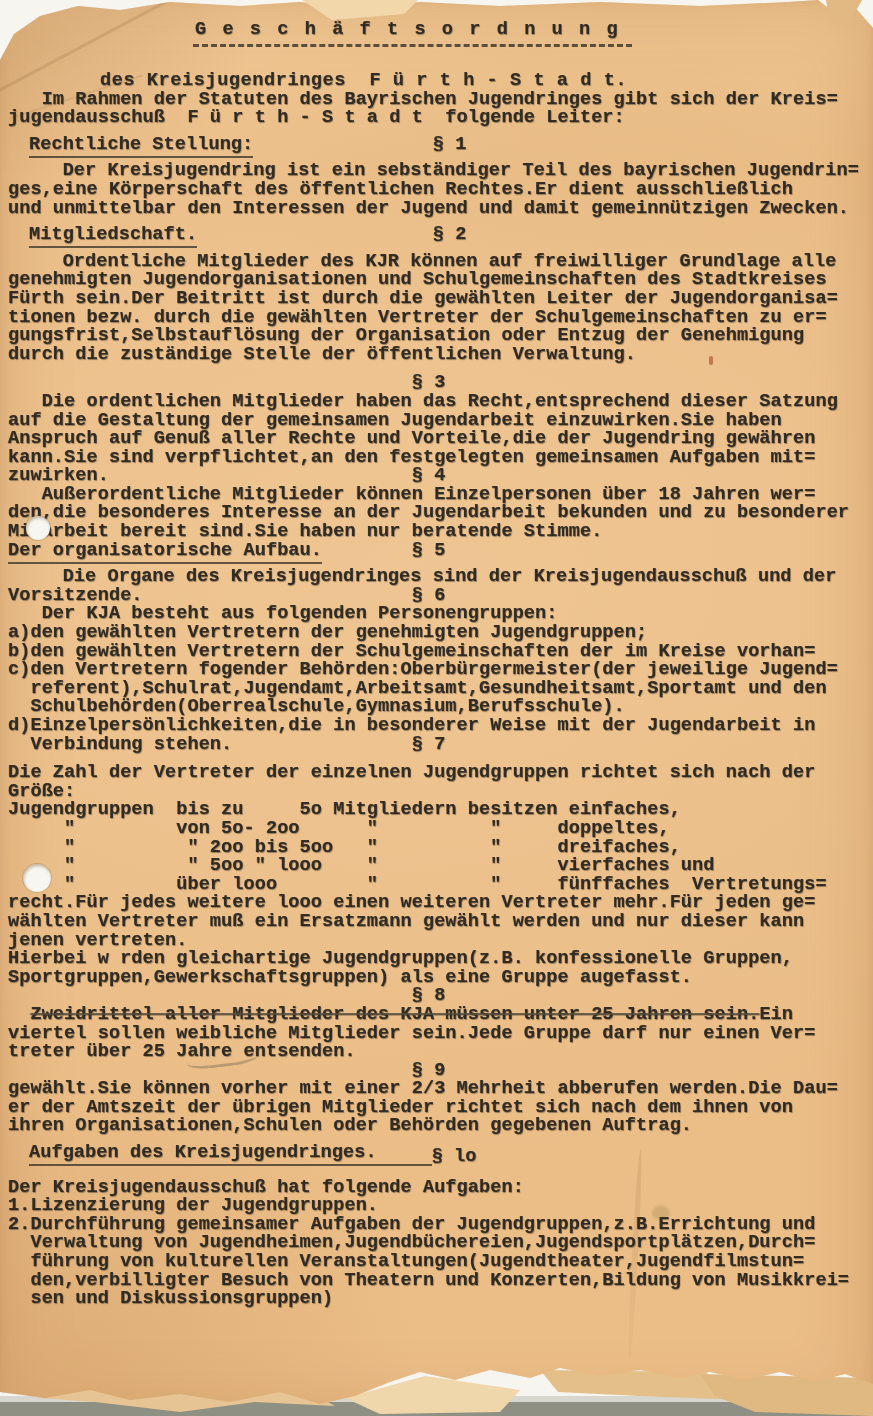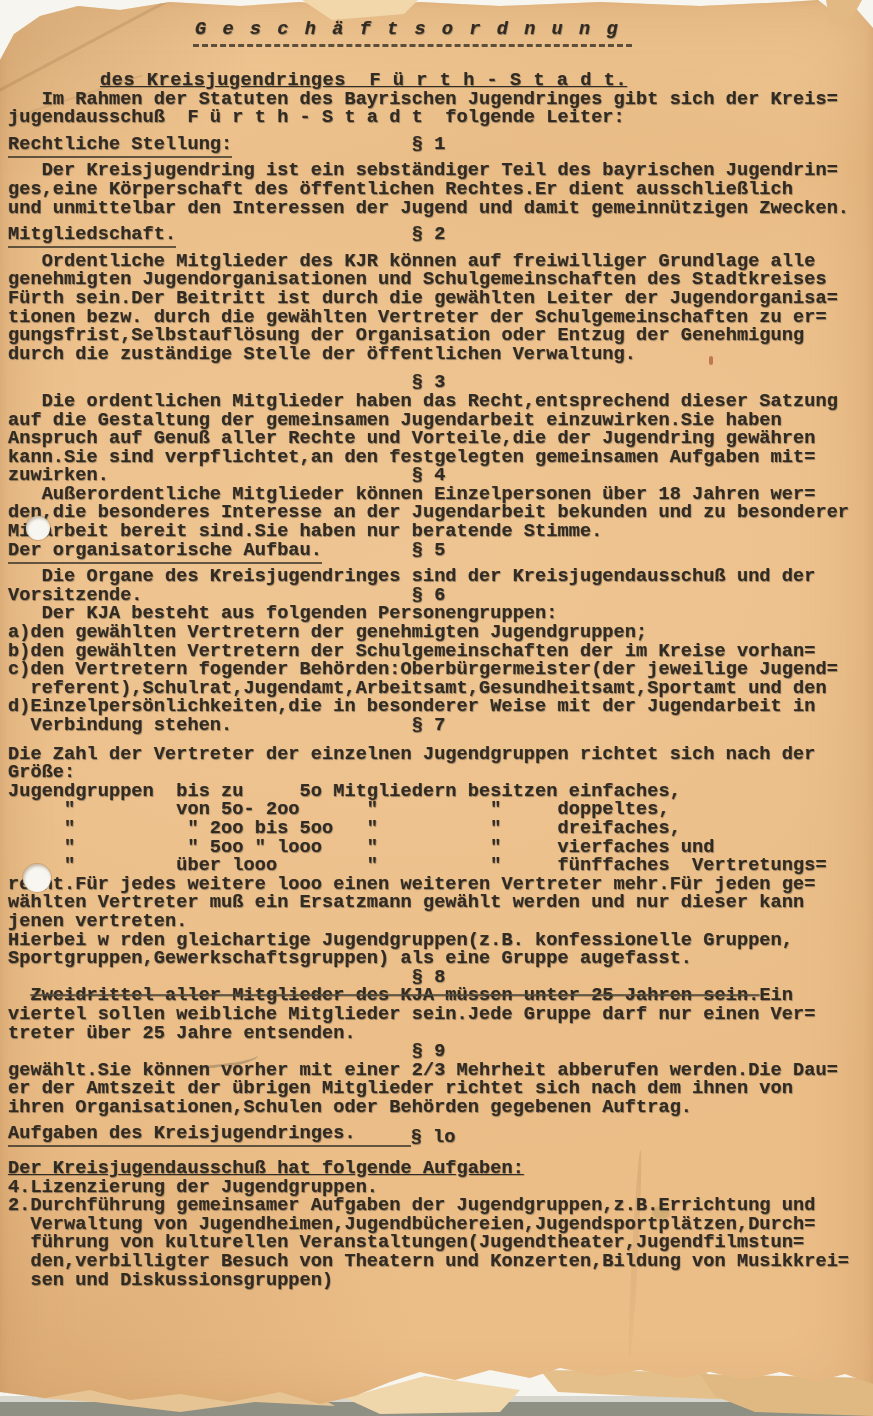"G e s c h" .title { font-style: italic -> none }
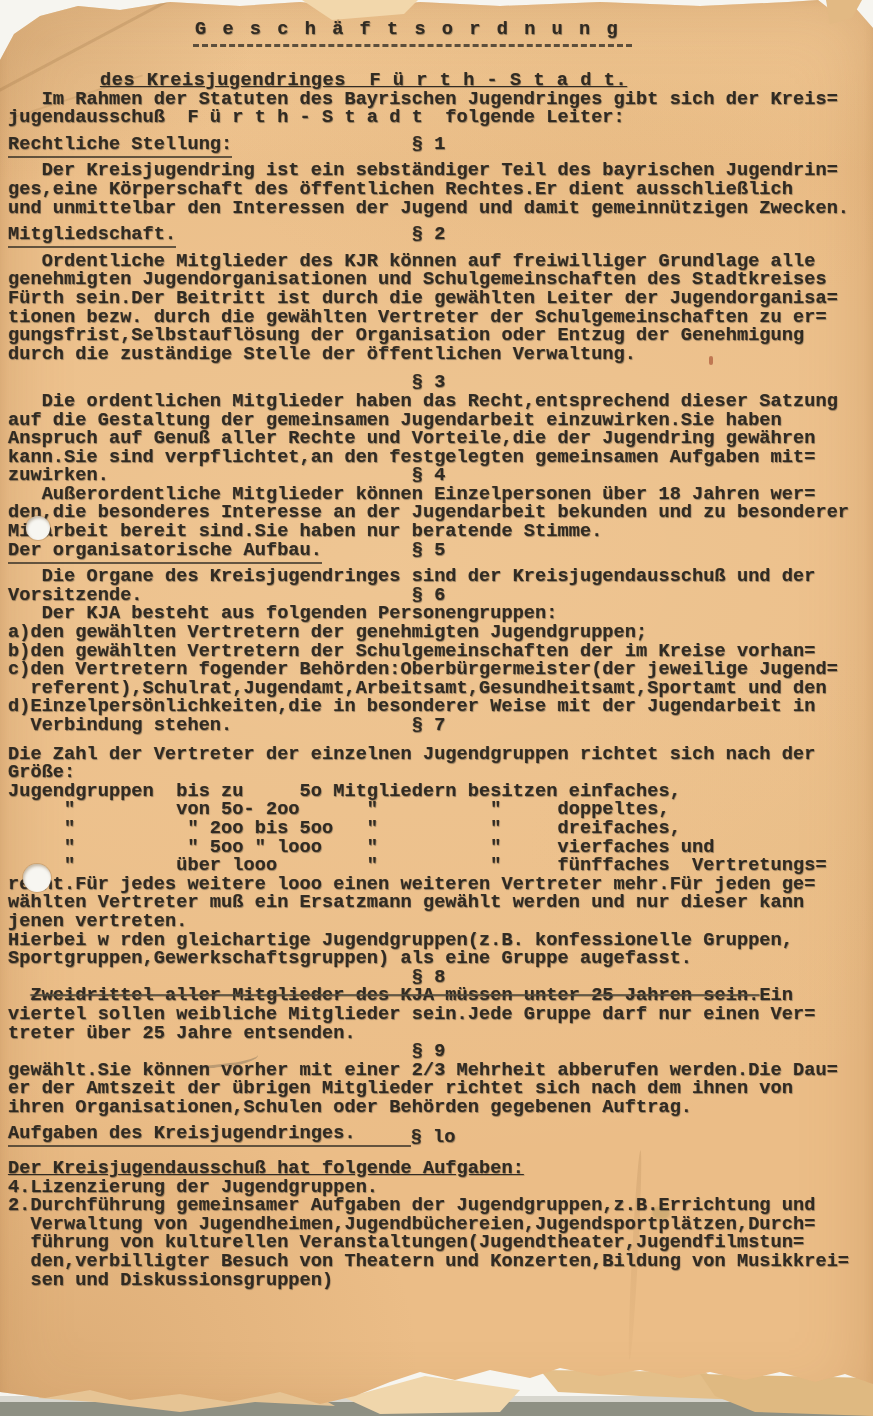"des Kreisjugendringes F ü r" .mt2 { text-decoration: underline -> none }
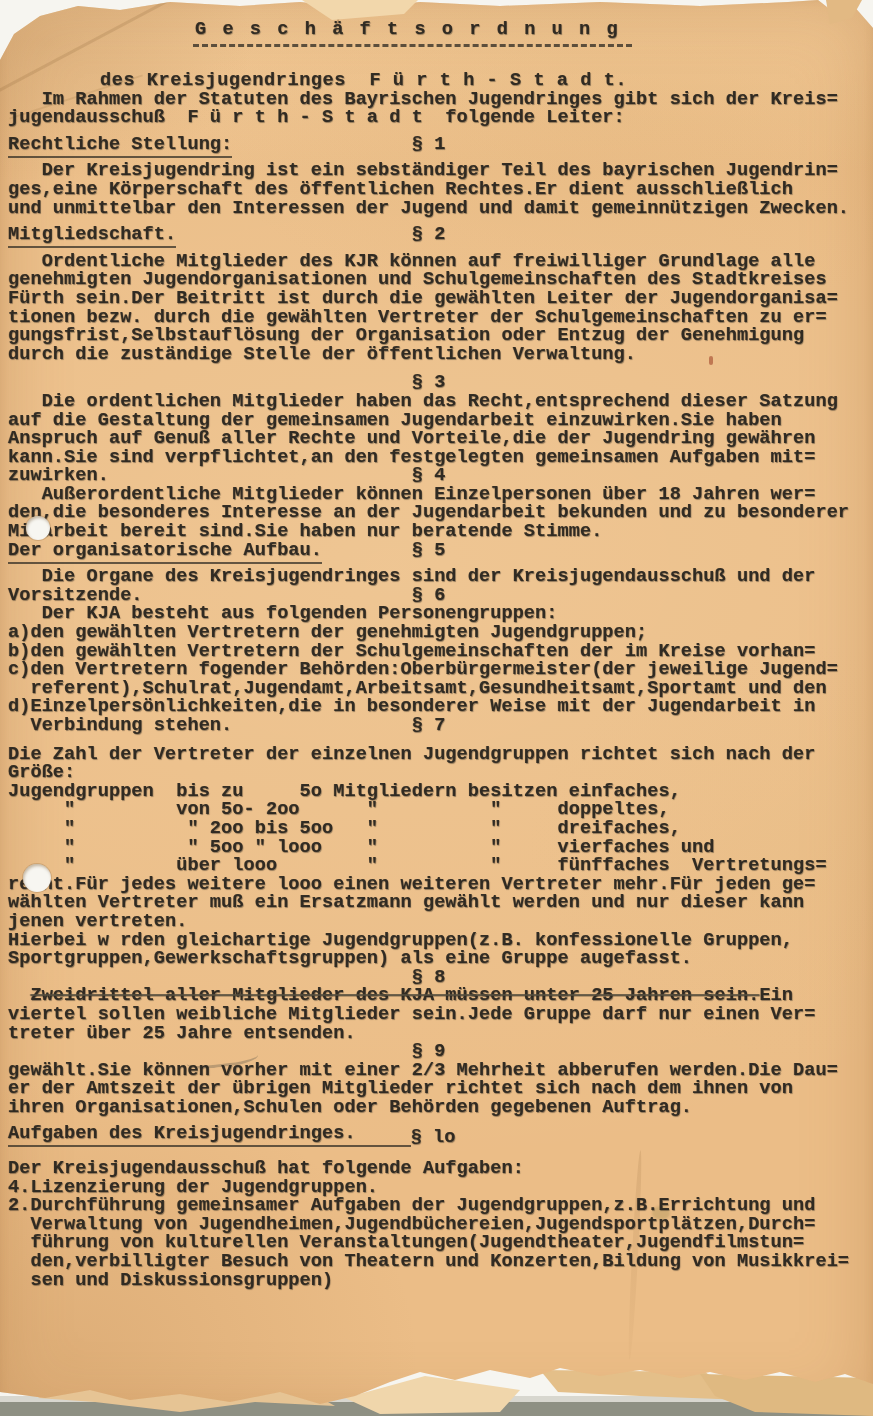"Rechtliche Stellung: § 1" .mt1 { margin-left: none -> 21px }
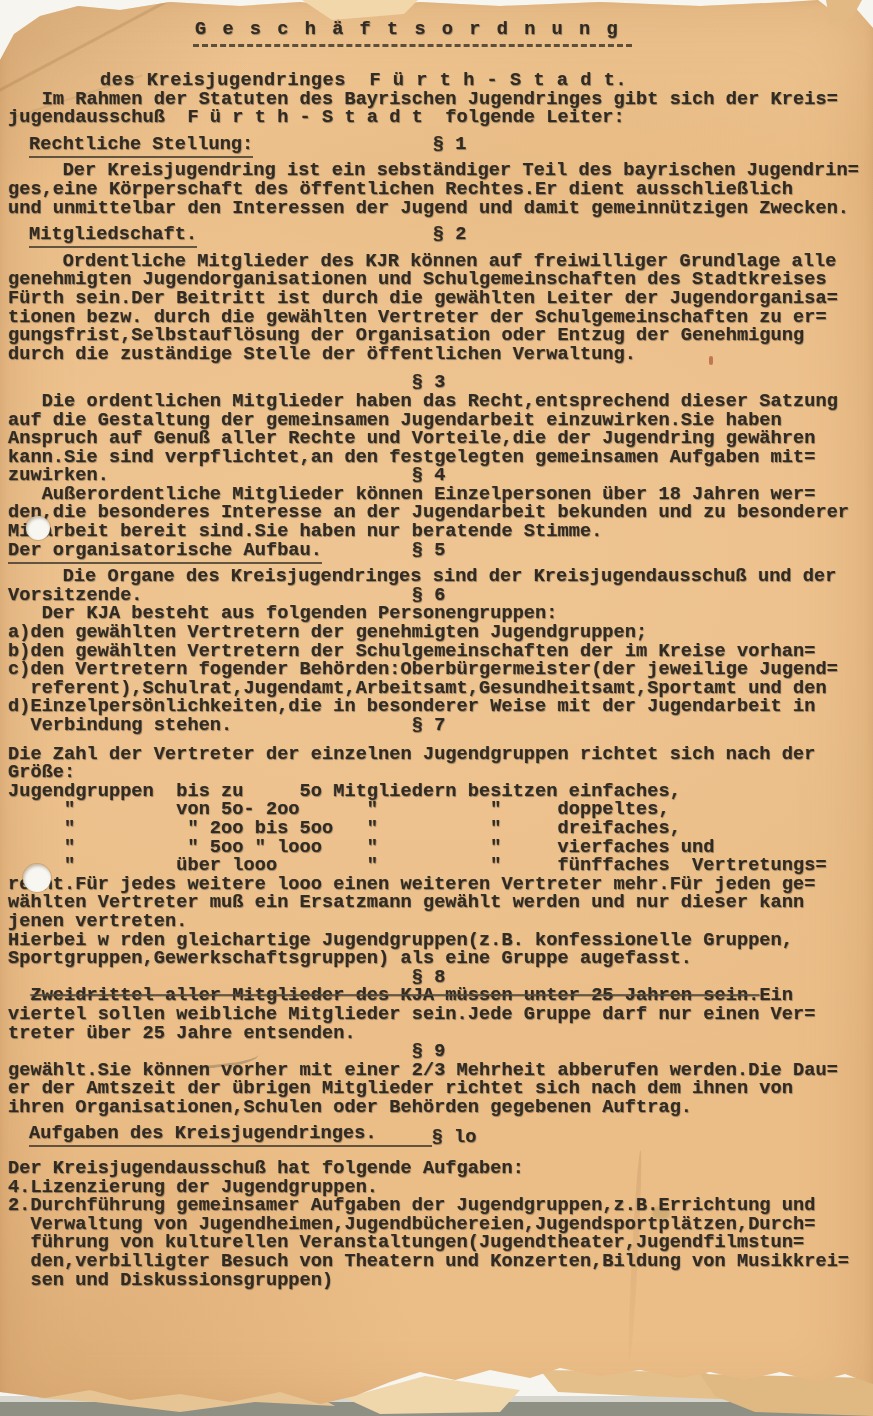"Schulbehörden(Oberrealschule,Gymnasium,B" div.line { html: none -> <div> Schulbehörden(Oberrealschule,Gymnasium,Berufsschule).</div> }
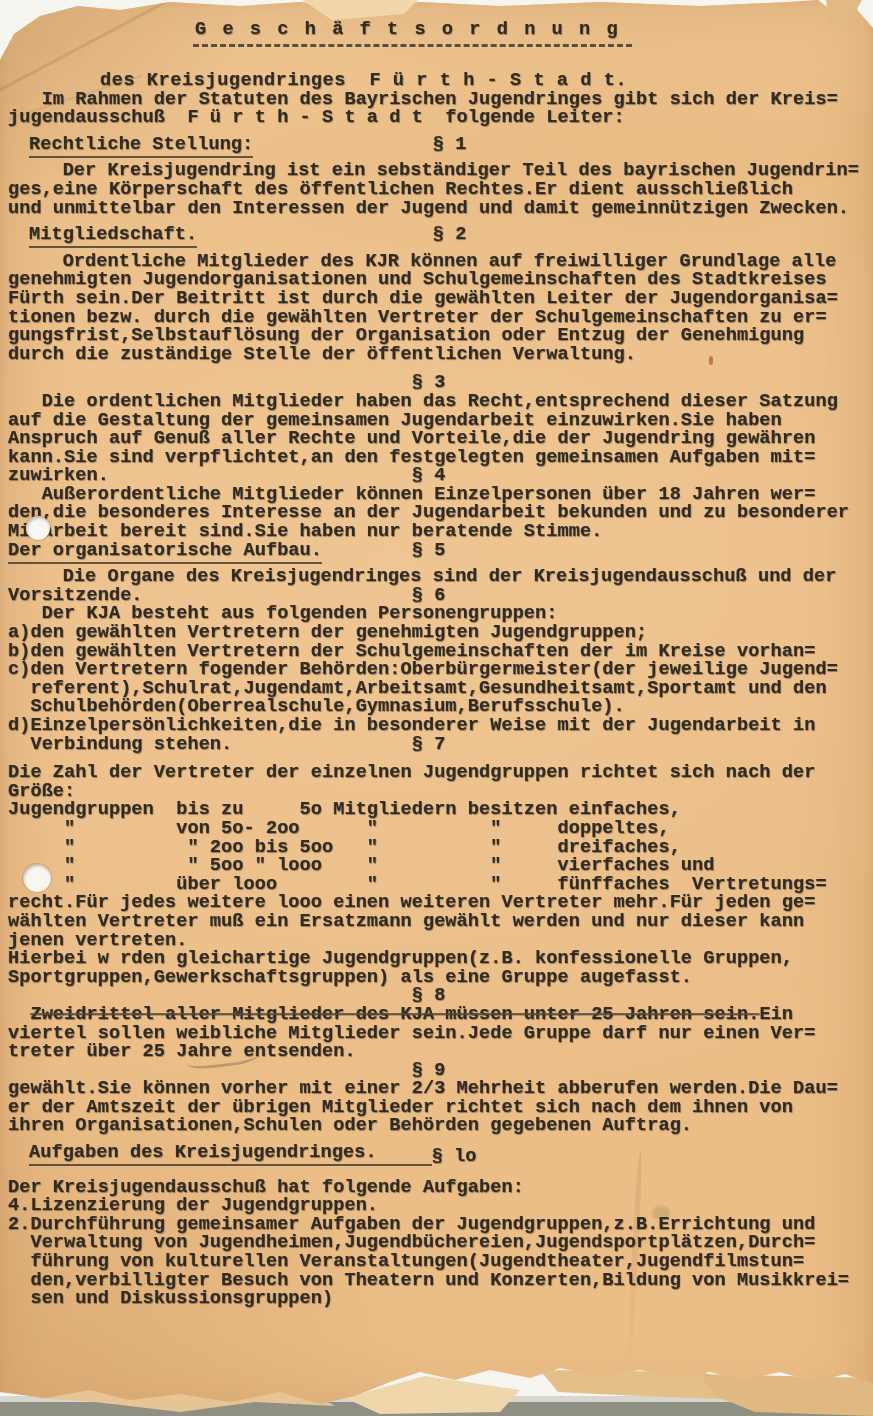"4.Lizenzierung der Jugendgruppen." div.line { text: 4.Lizenzierung -> 1.Lizenzierung }
